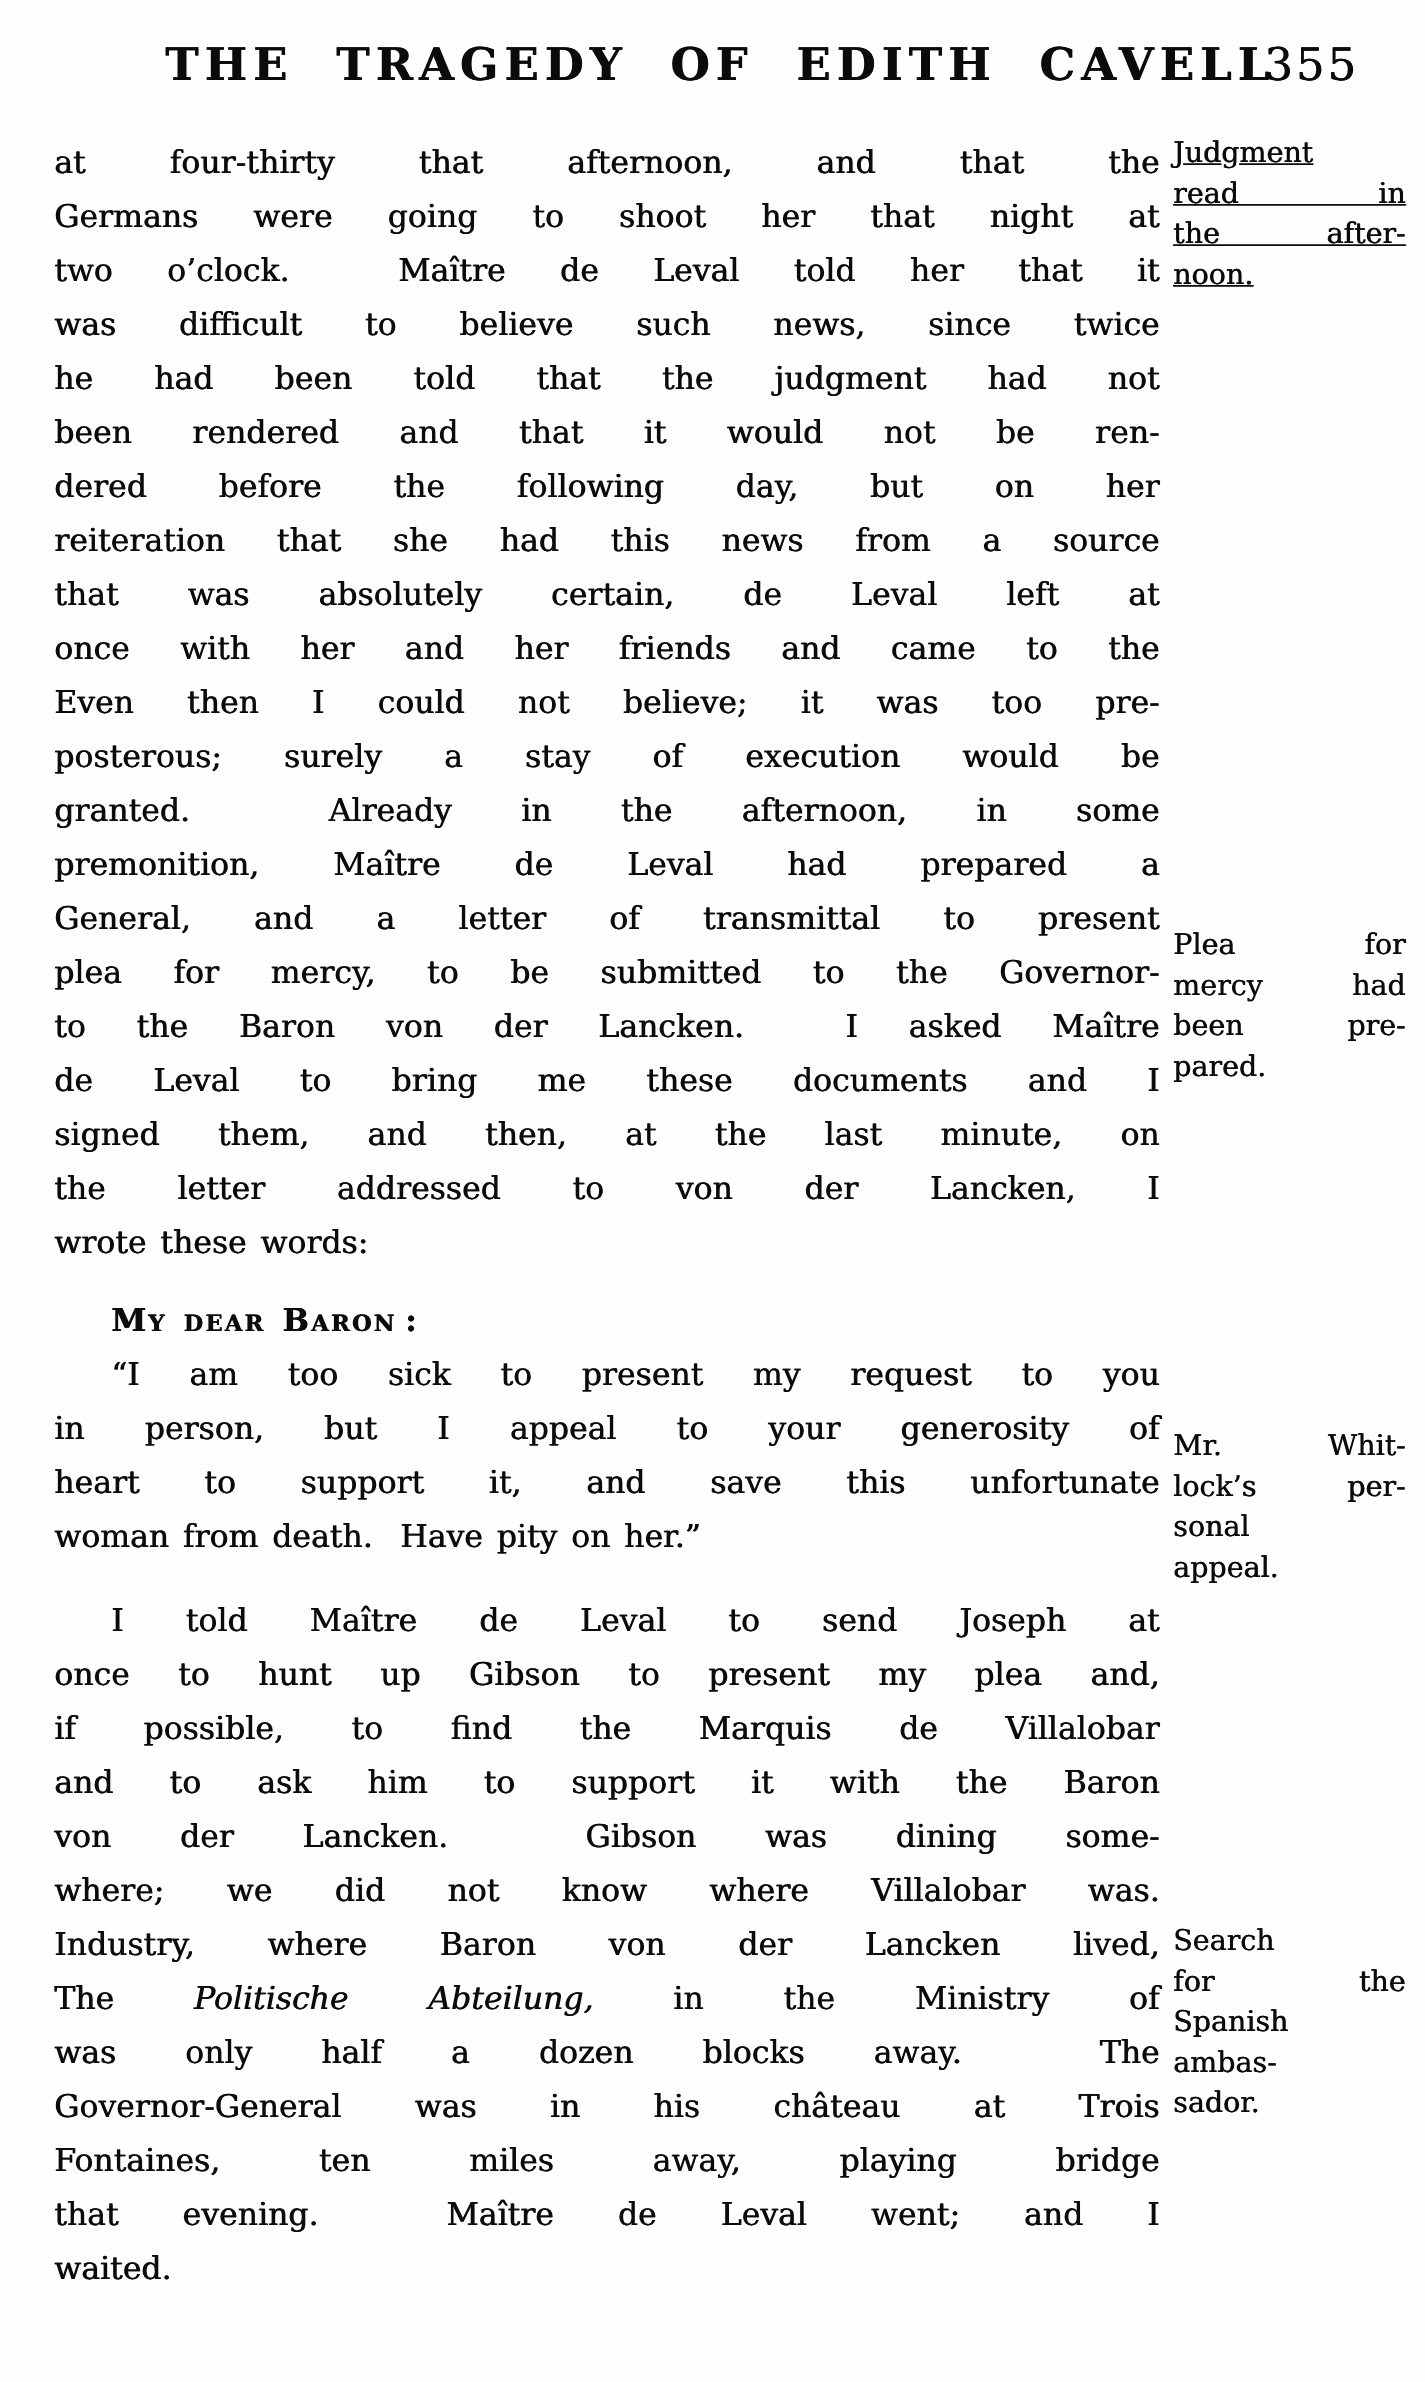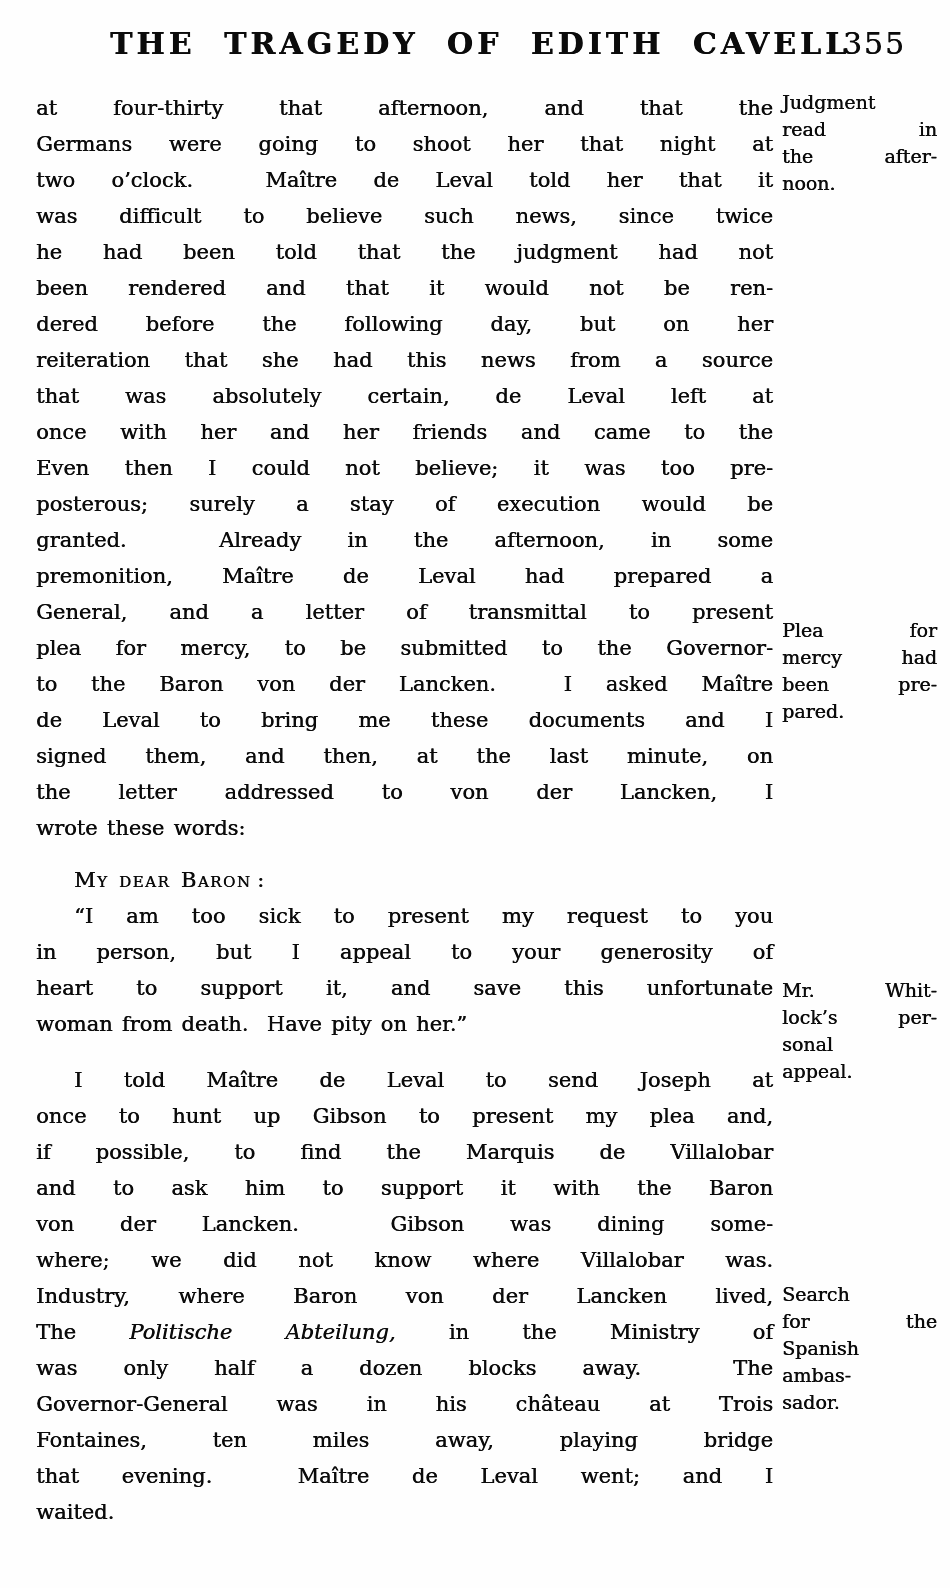"Judgment" div.note { text-decoration: none -> underline }
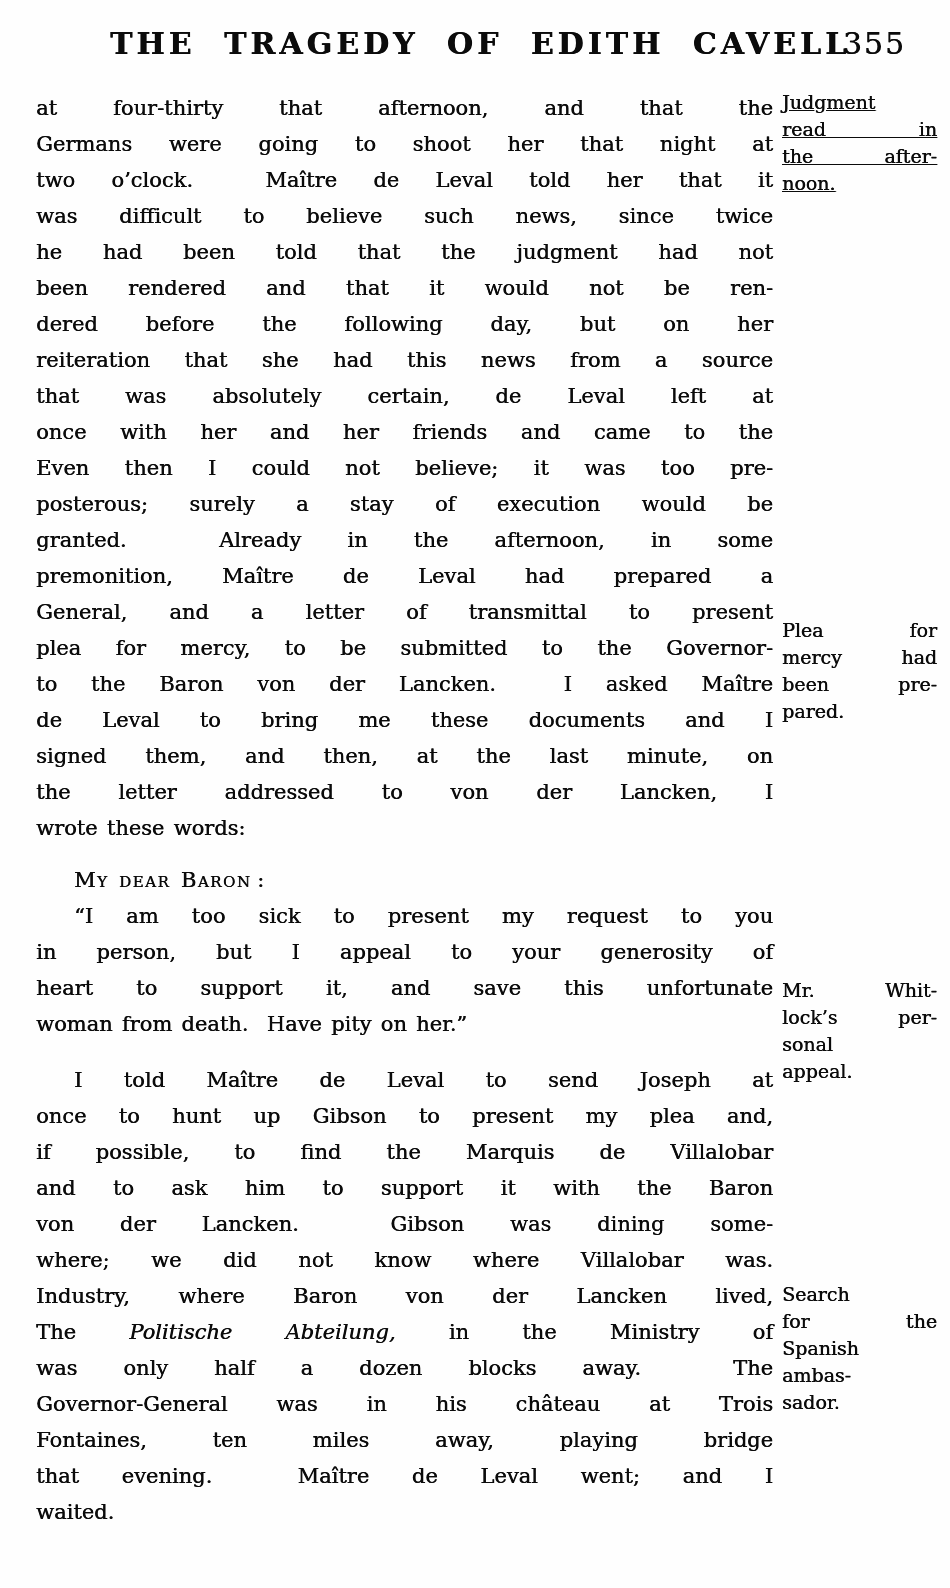"My dear Baron :" .line.smallcaps { font-weight: none -> bold }
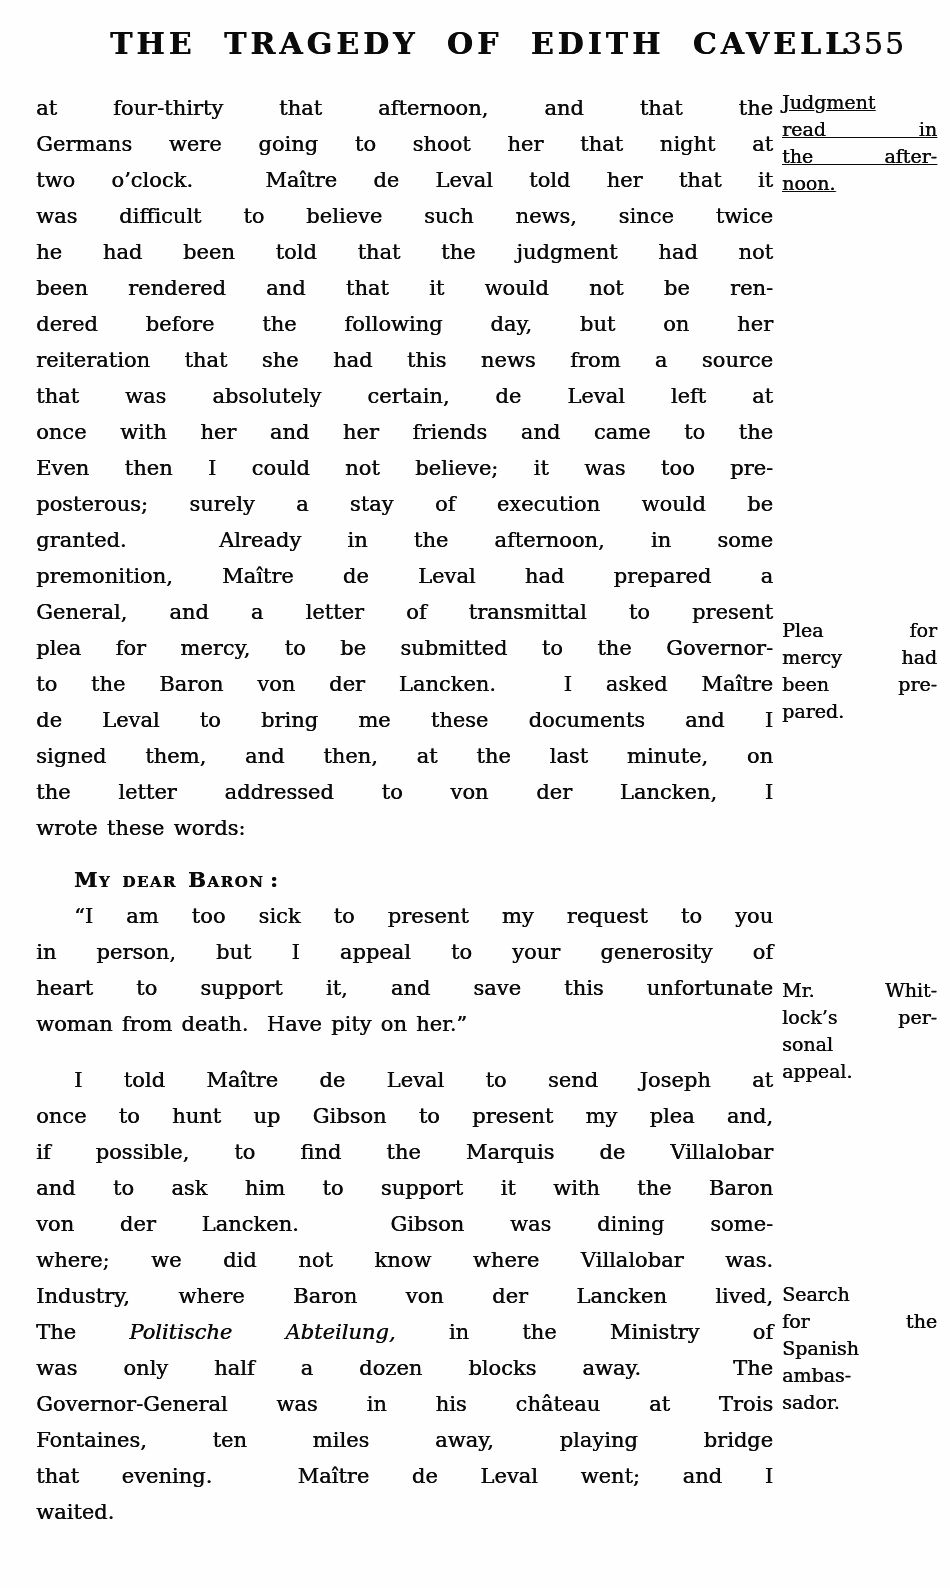"Mr. Whit-" div.note { top: 977px -> 951px }
